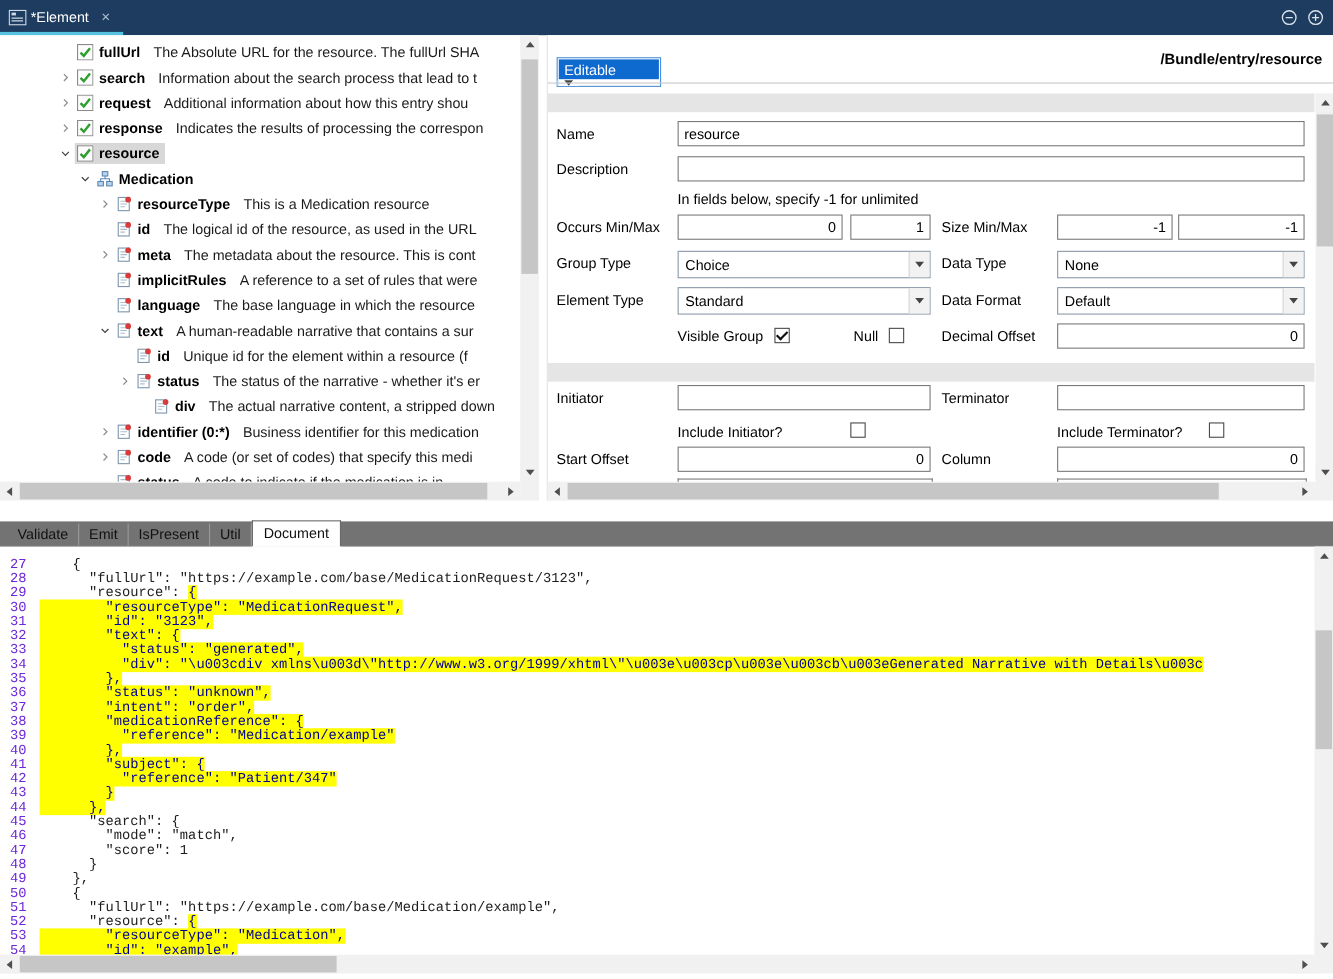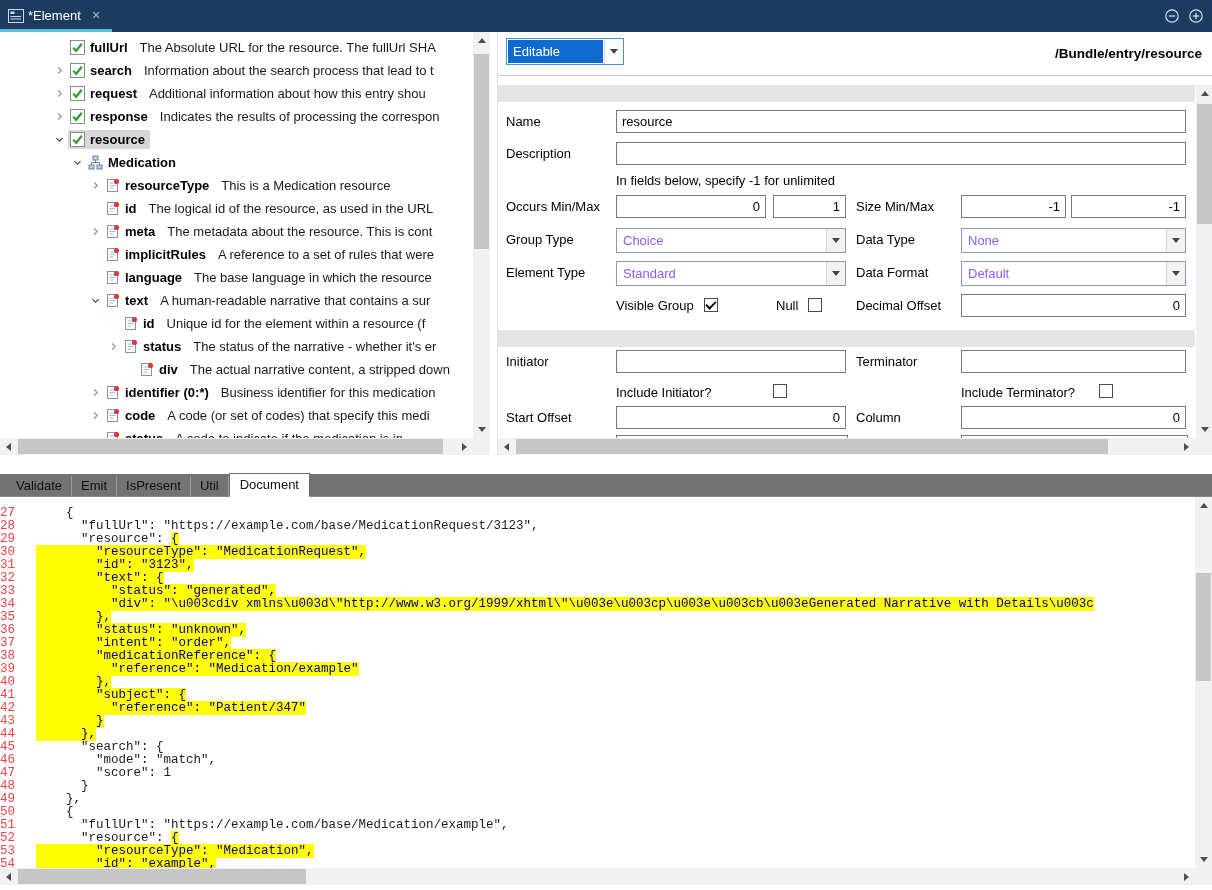"Editable" div.combo { flex-direction: none -> column; top: 6px -> 20px; width: 118px -> 95px }
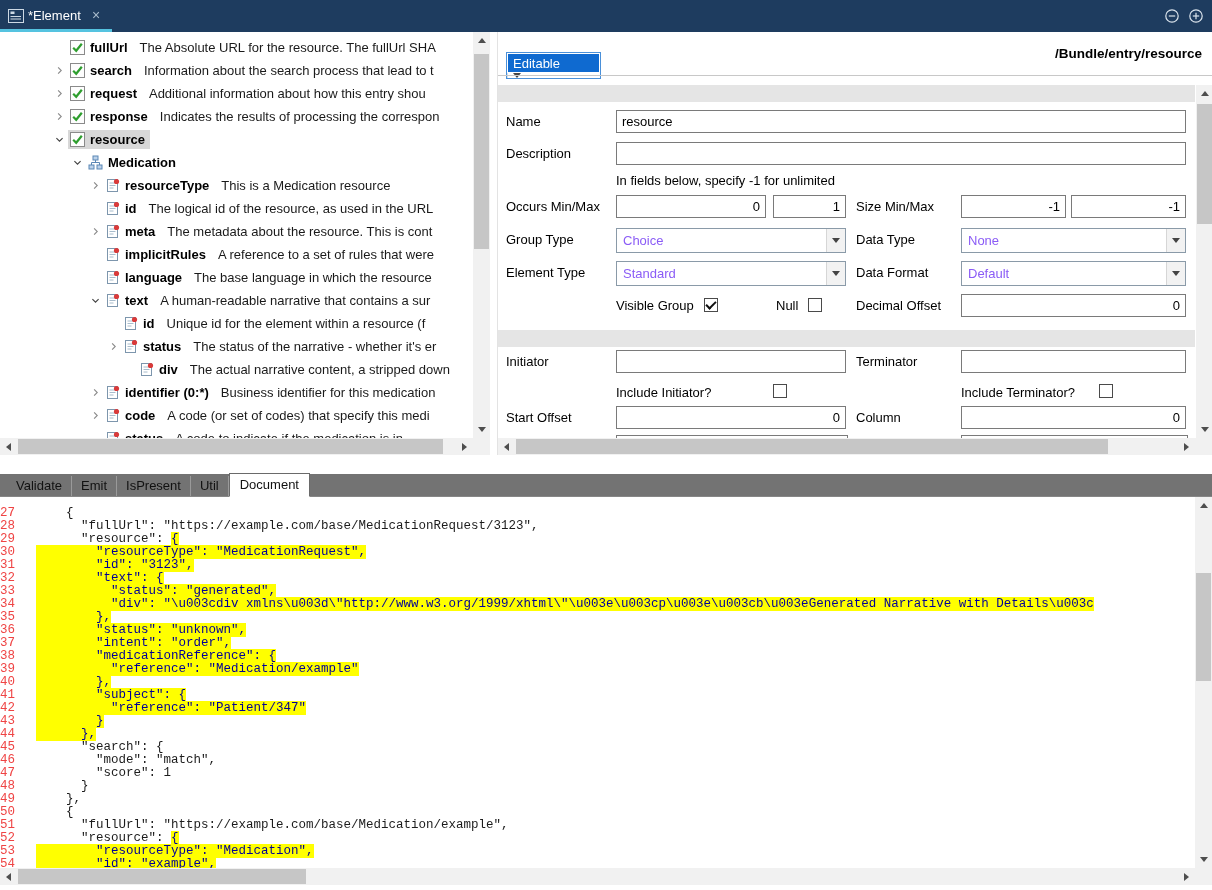"Choice" .combo .ctext { color: #8b5cf6 -> #000000 }
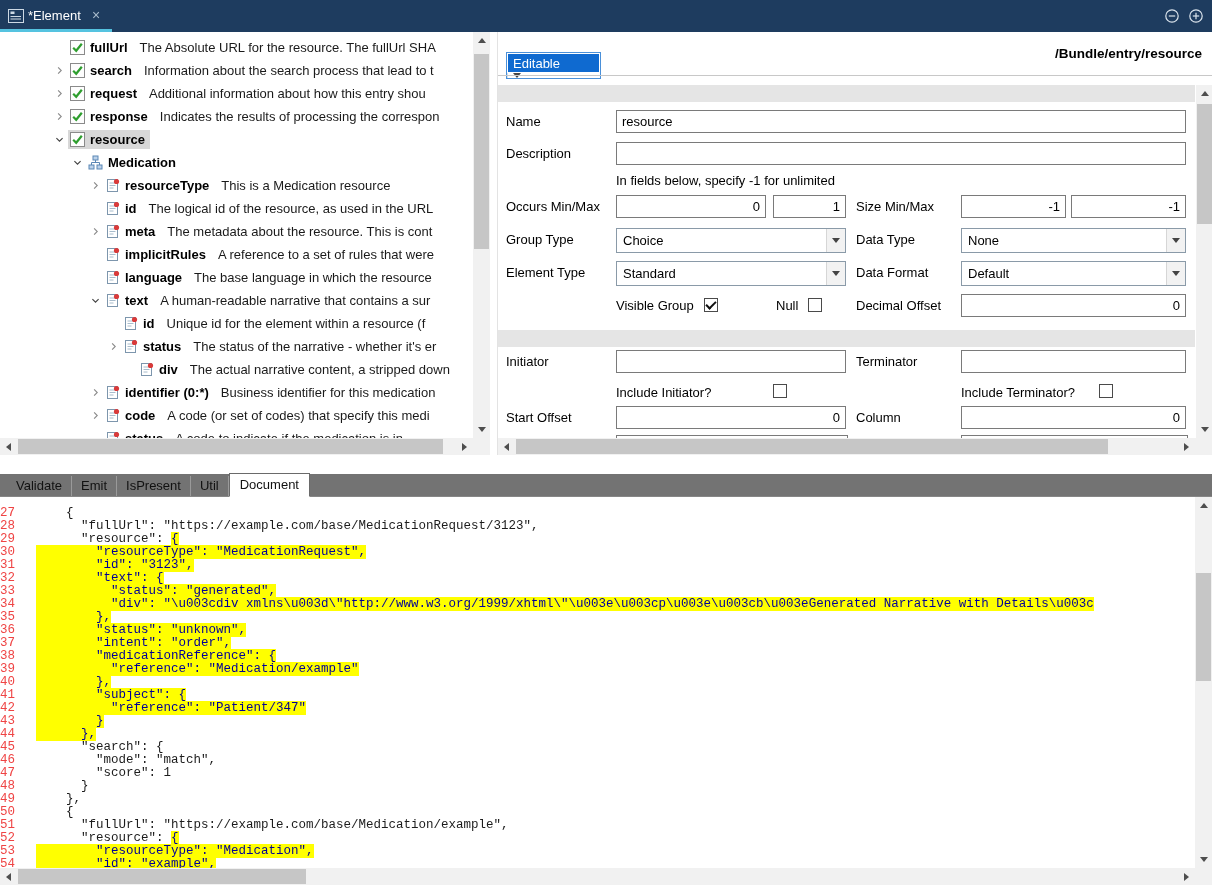"27" .lnum { color: #ef4444 -> #6d28d9; text-align: left -> right }
